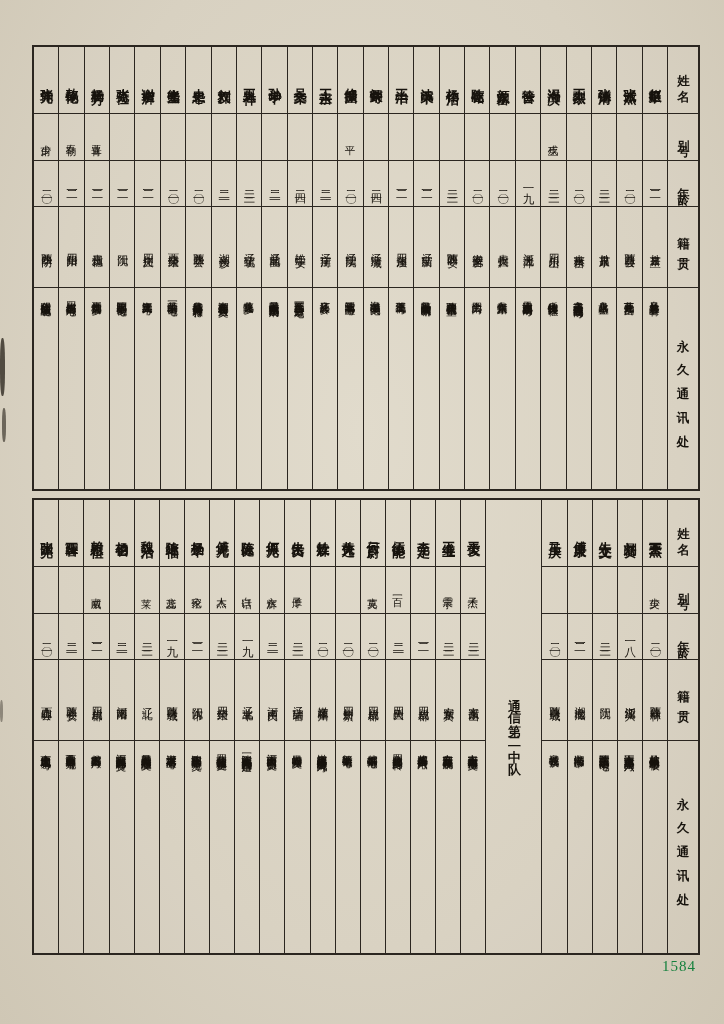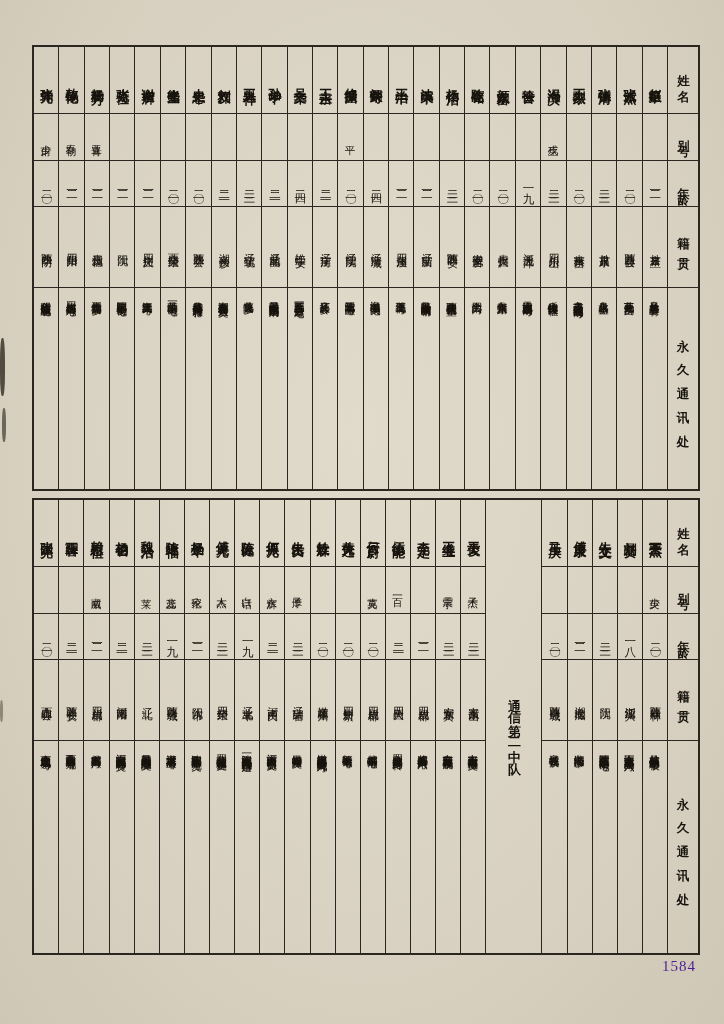"1584" .page-number { color: #4c1d95 -> #15803d }
